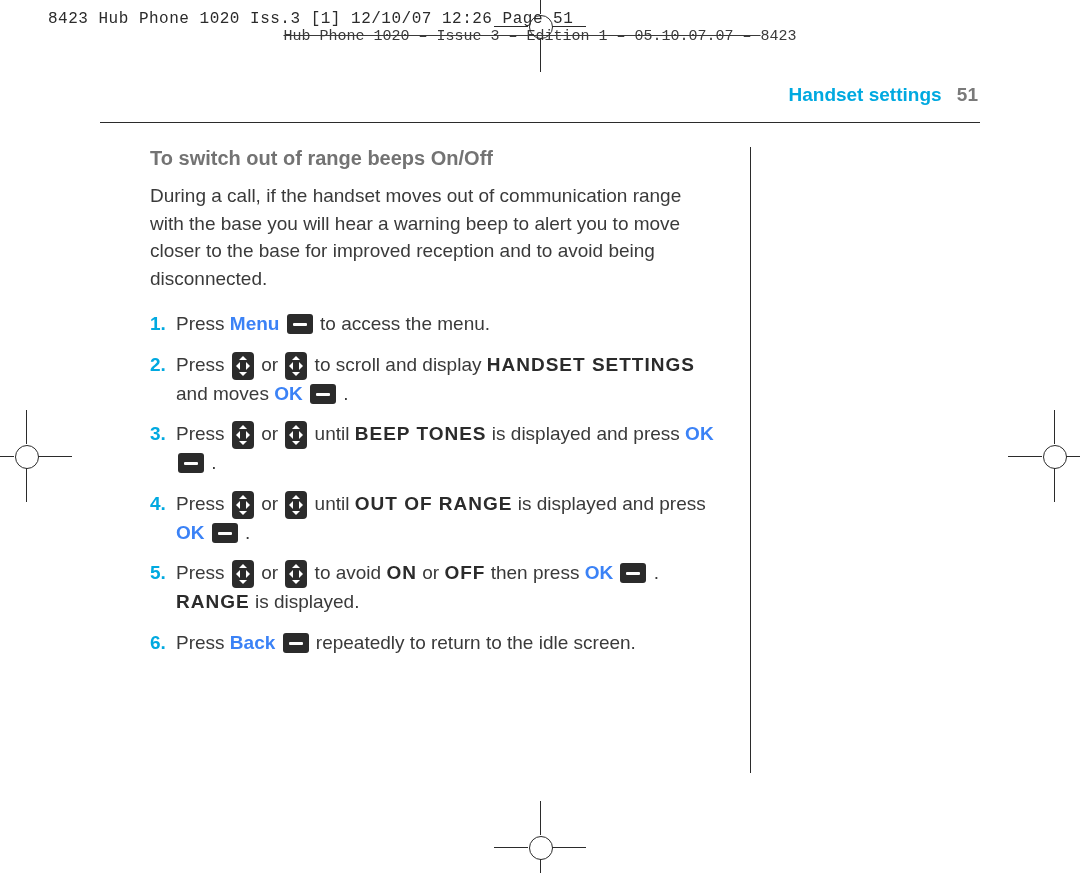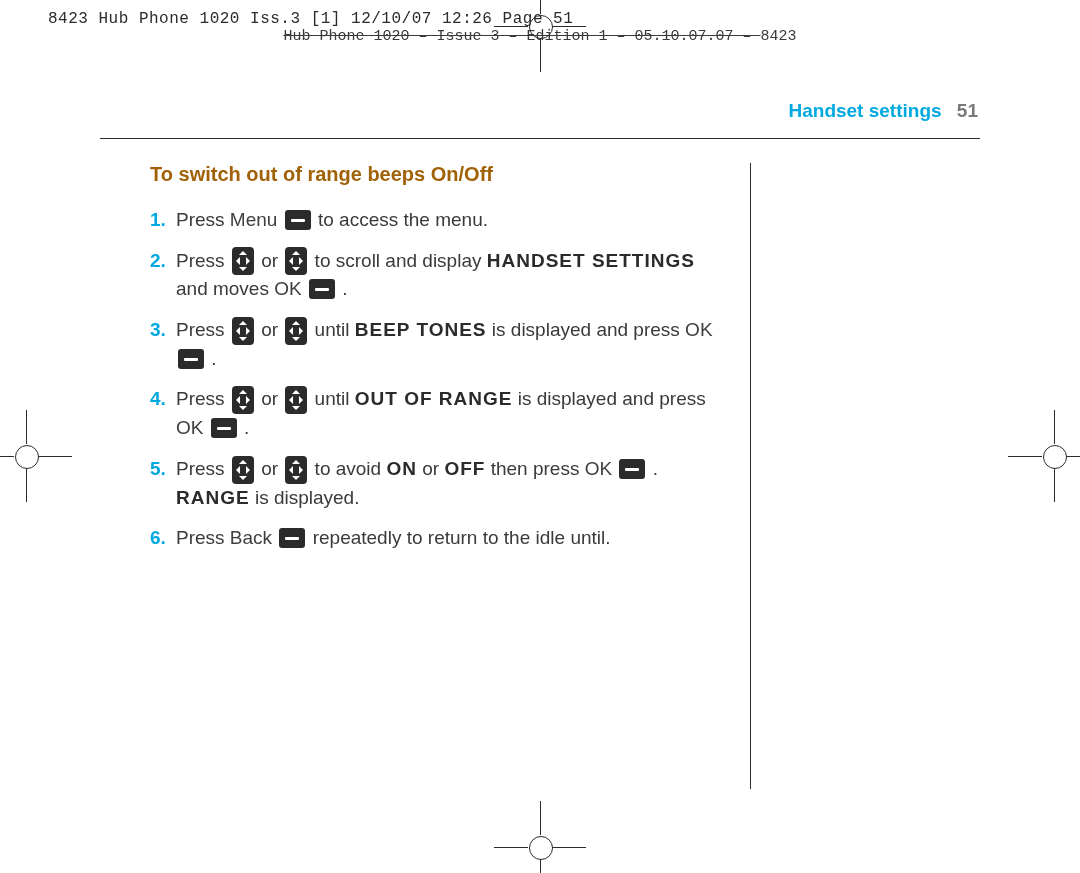"Handset settings 51" .page-frame { top: 100px -> 84px }
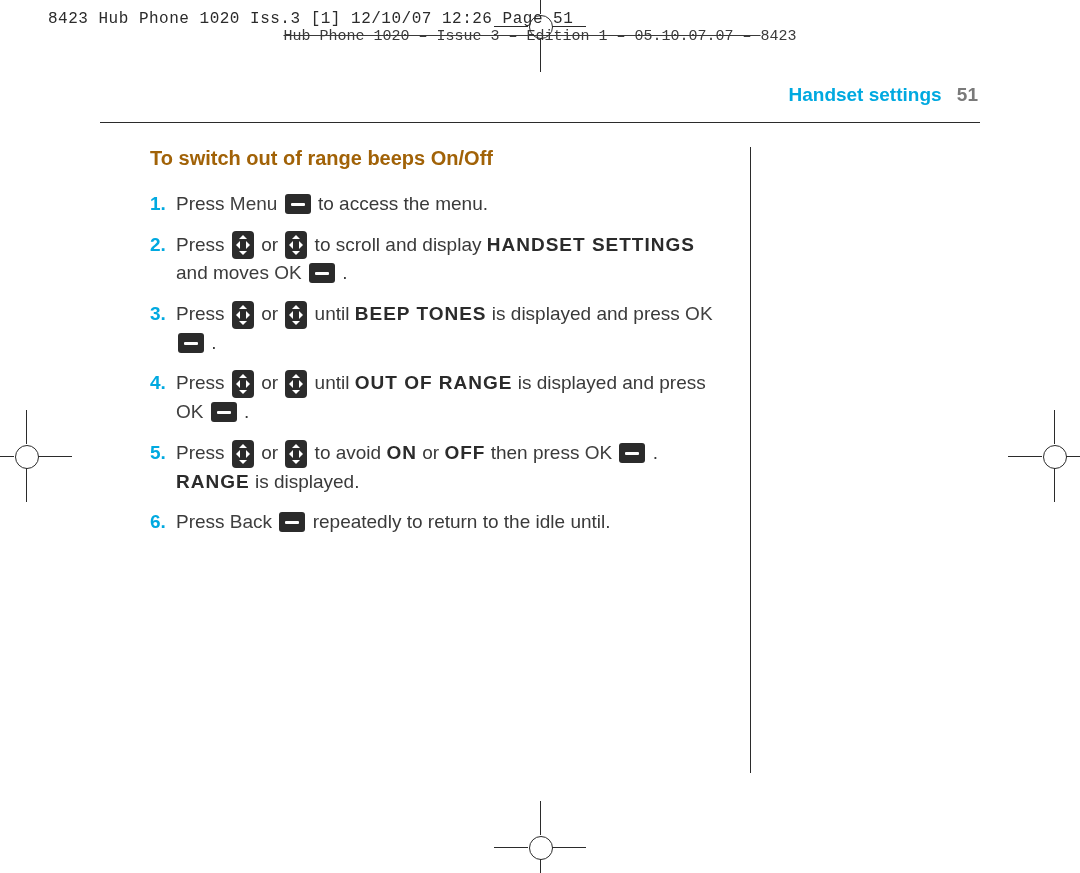"To switch out of range" .subtitle { color: #a16207 -> #737373; margin-bottom: 20px -> 12px }
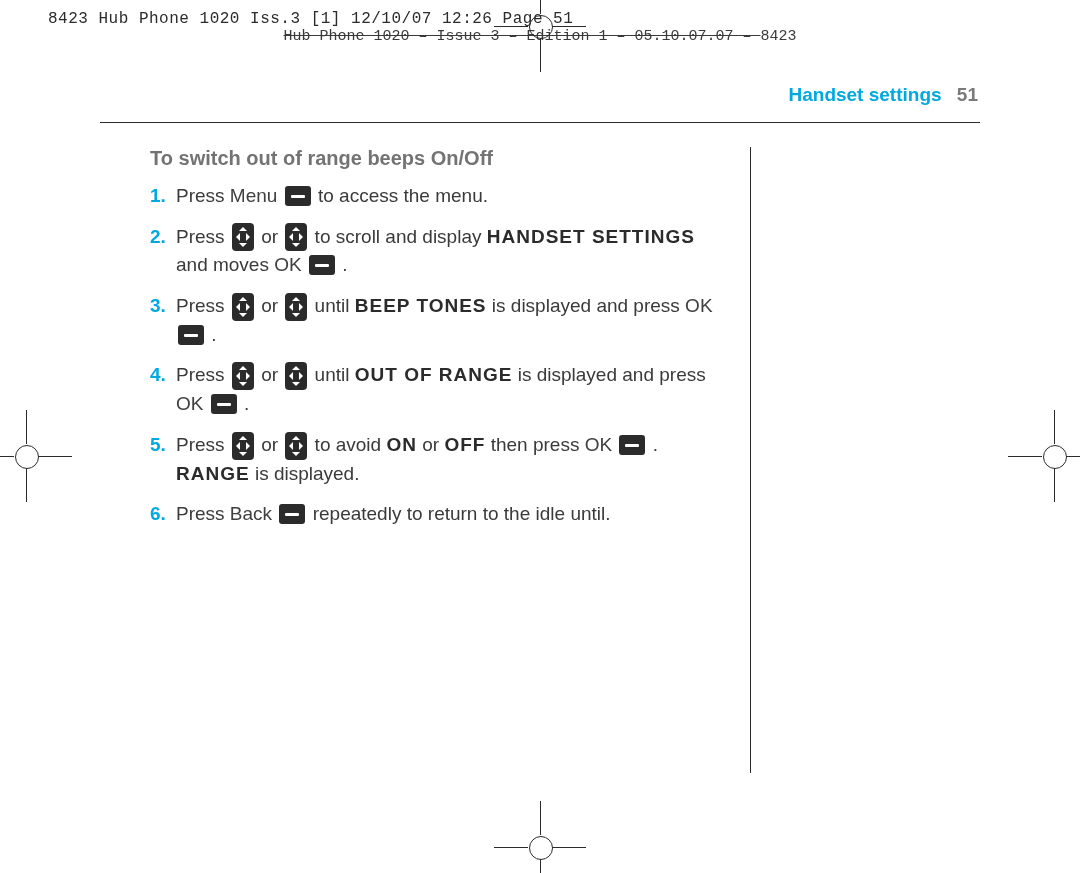"During a call, if the" div.intro { html: none -> <div>During a call, if the handset moves out of communication range with the base you will hear a warning beep to alert you to move closer to the base for improved reception and to avoid being disconnected.</div> }
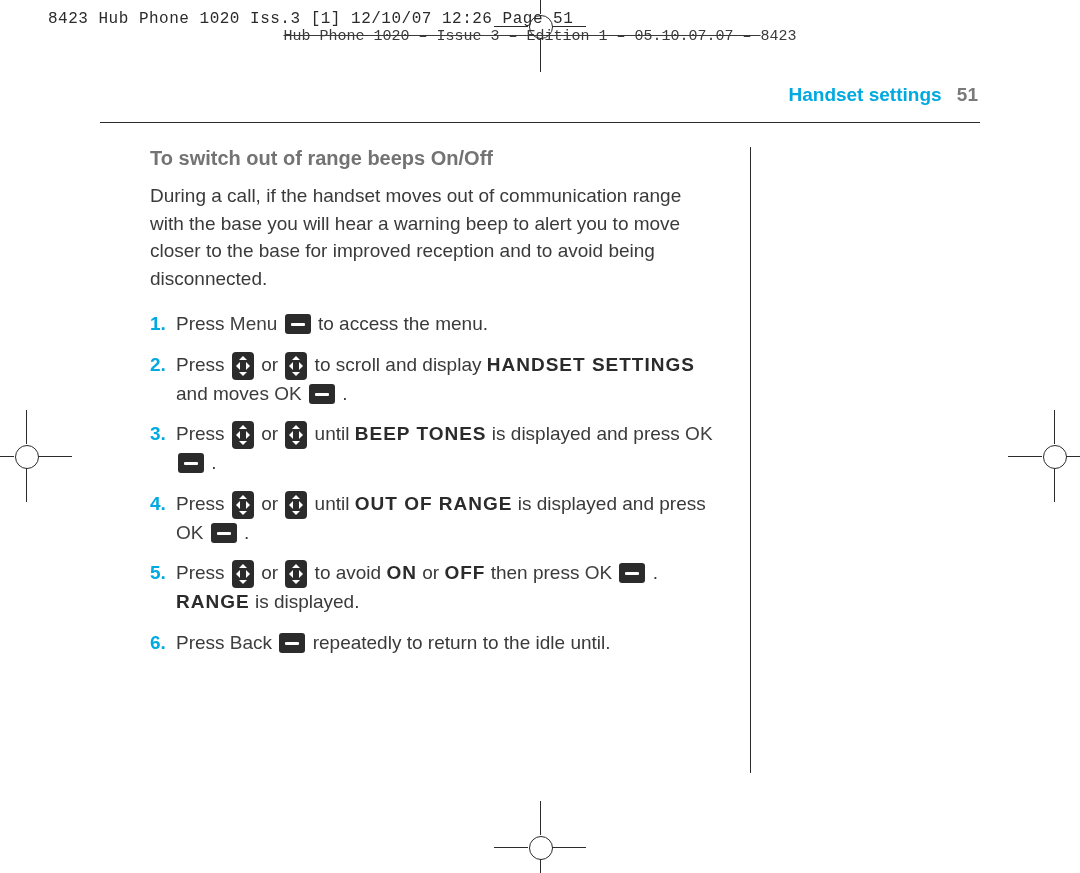"Menu" .bold-blue { color: #404040 -> #3b82f6; font-weight: normal -> bold }
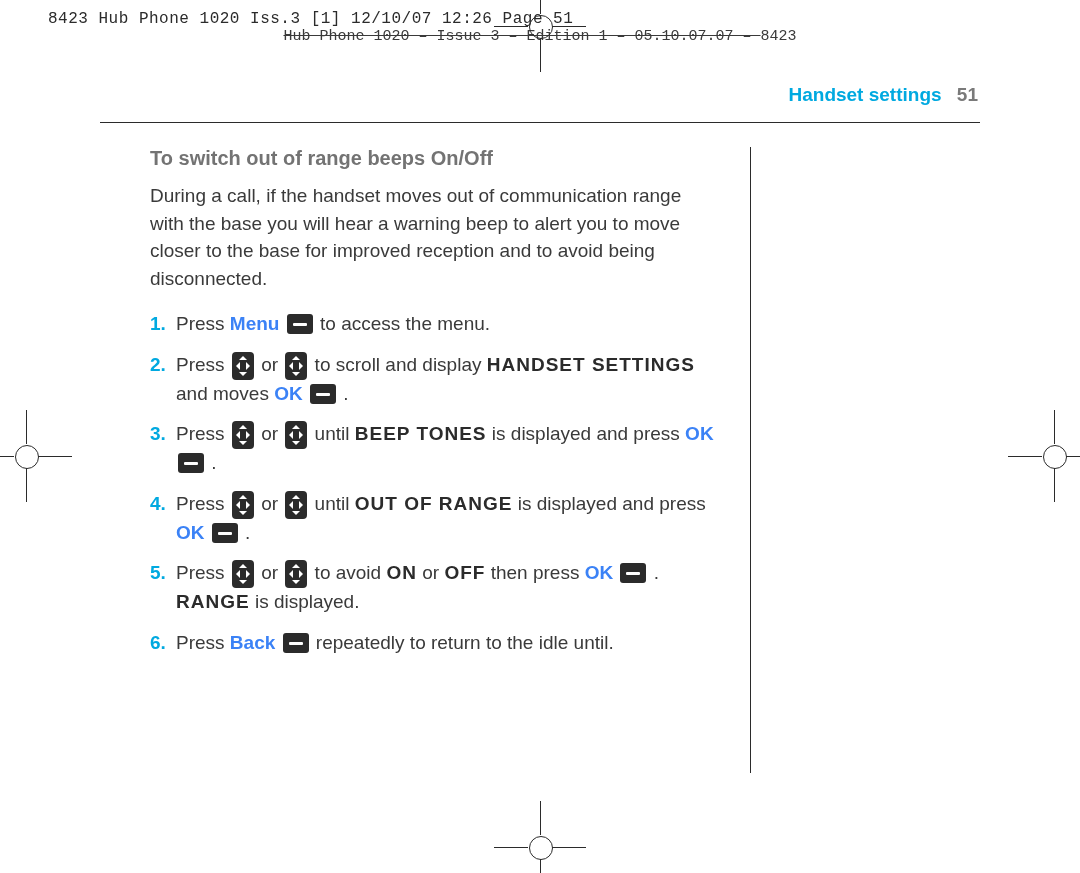"repeatedly to return to the" span { text: until -> screen }
